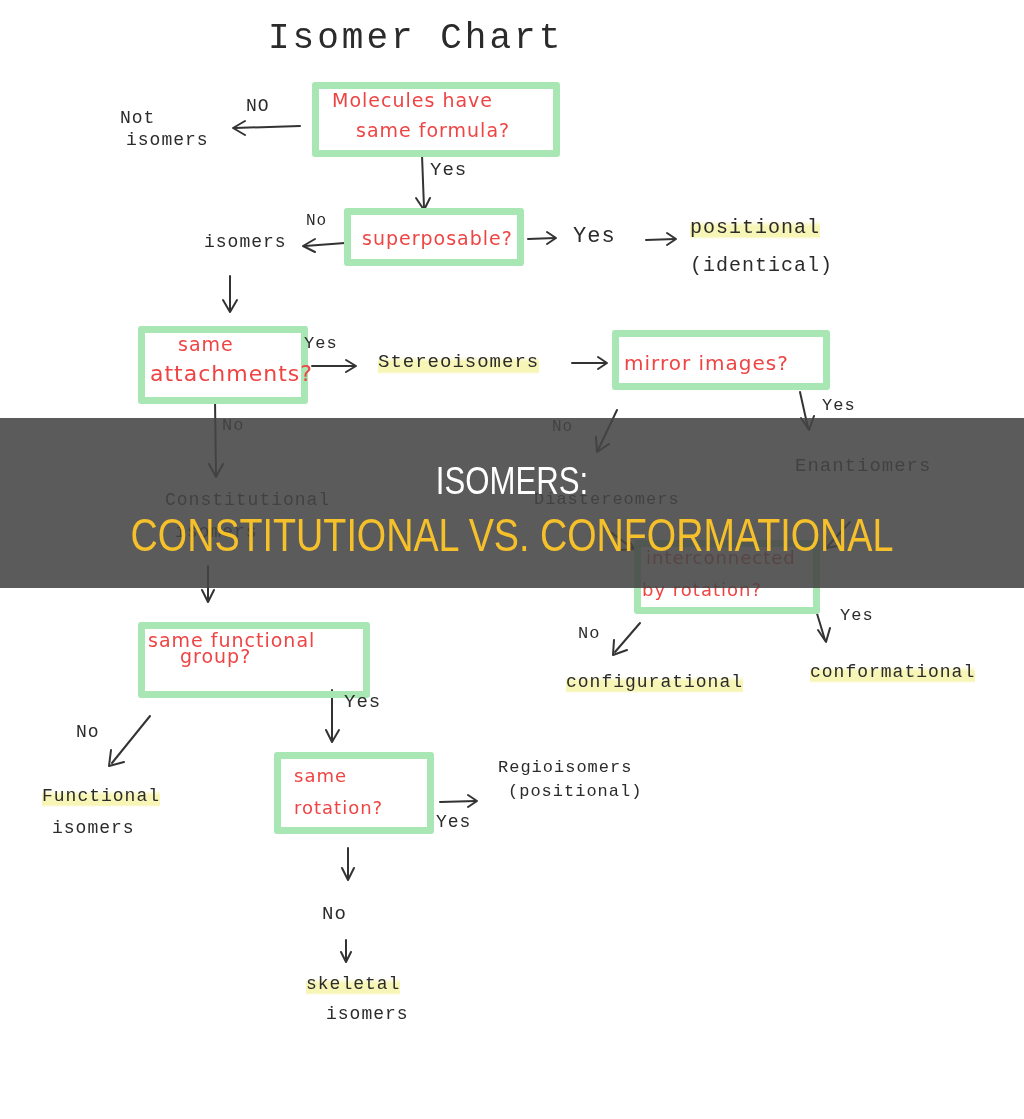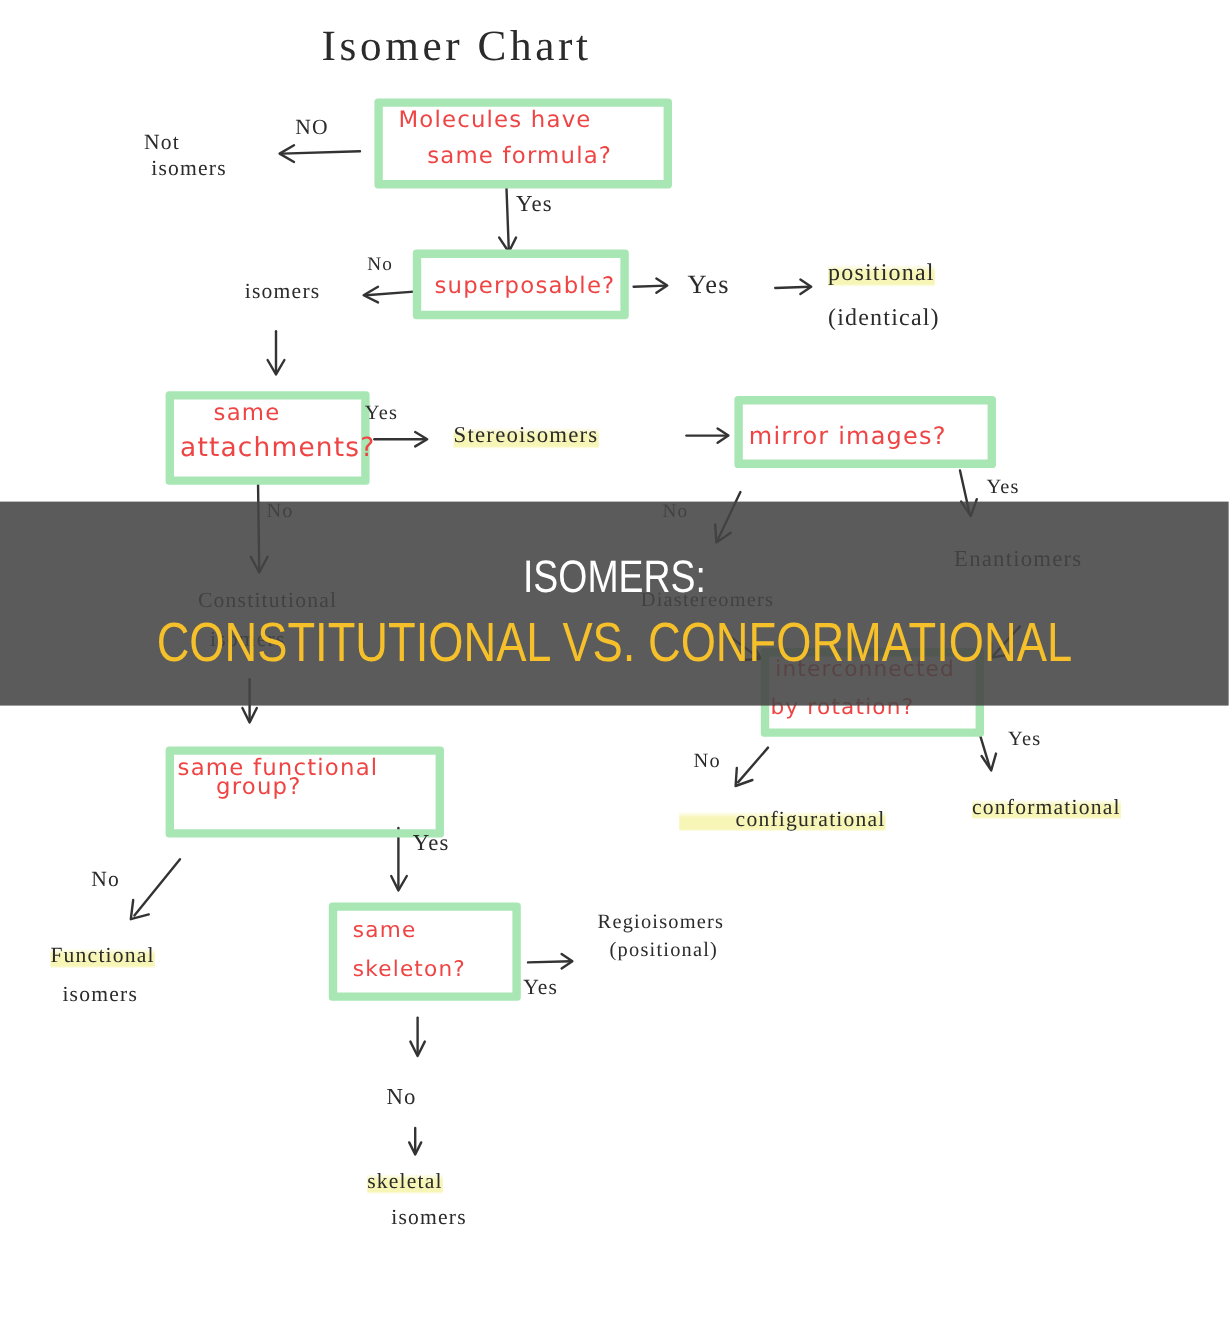"Isomer Chart" .hw { font-family: Liberation Serif, serif -> Liberation Mono, monospace }
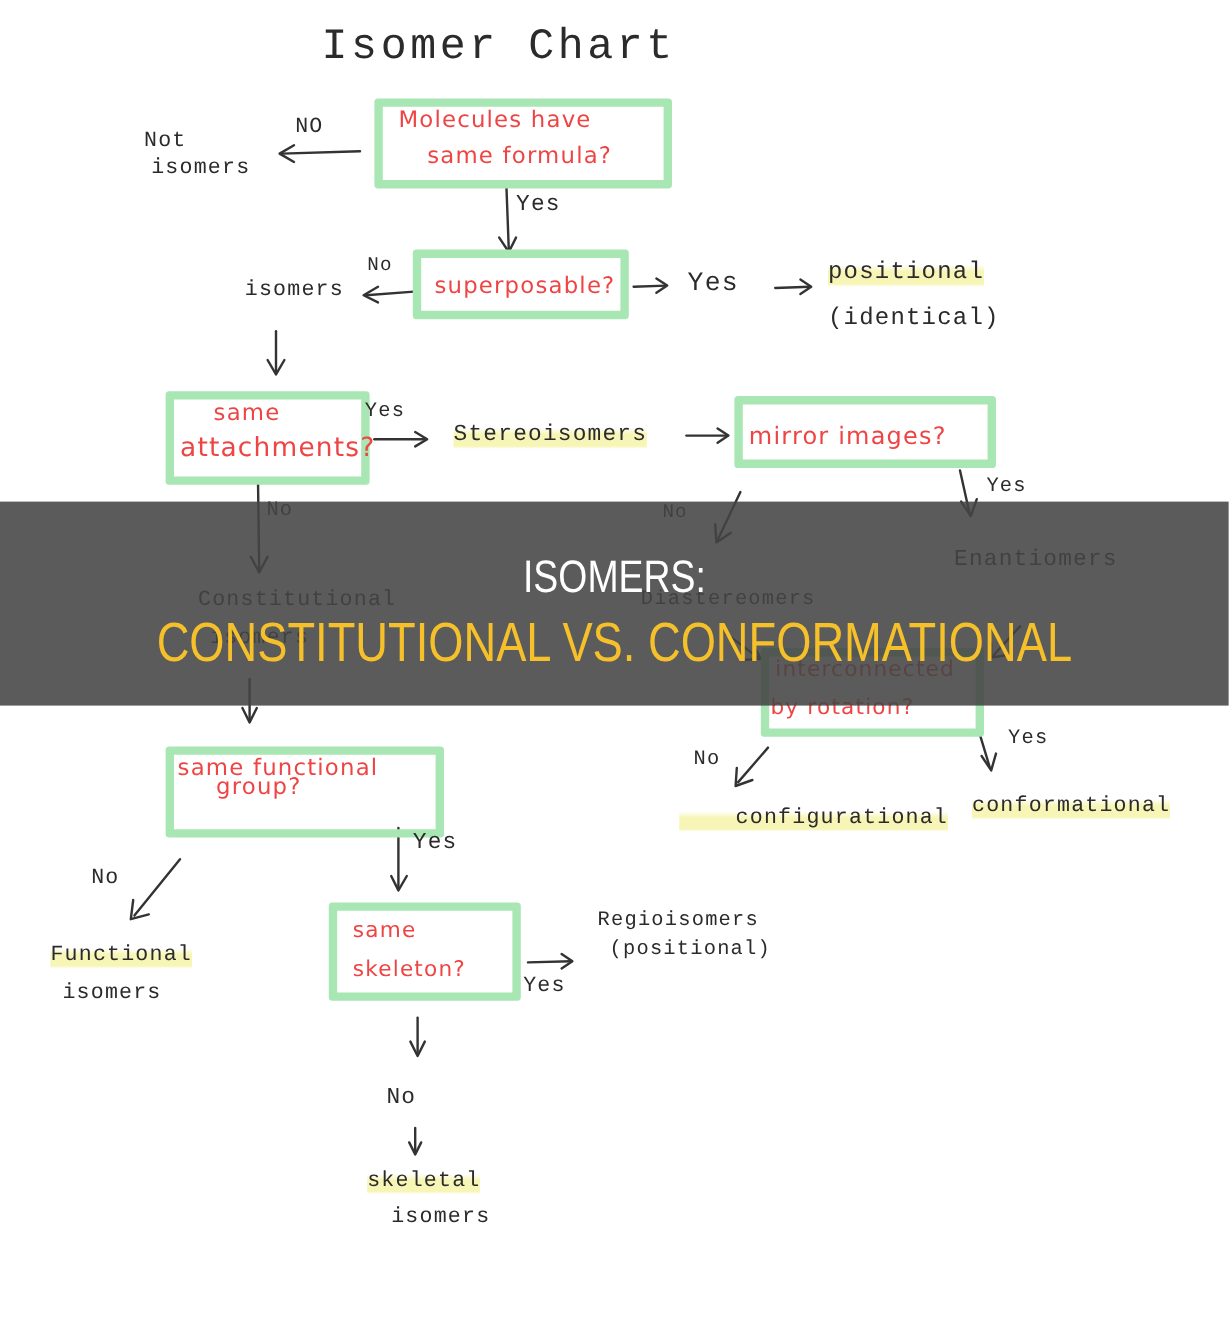"configurational" div.hw { padding-left: 47px -> none }
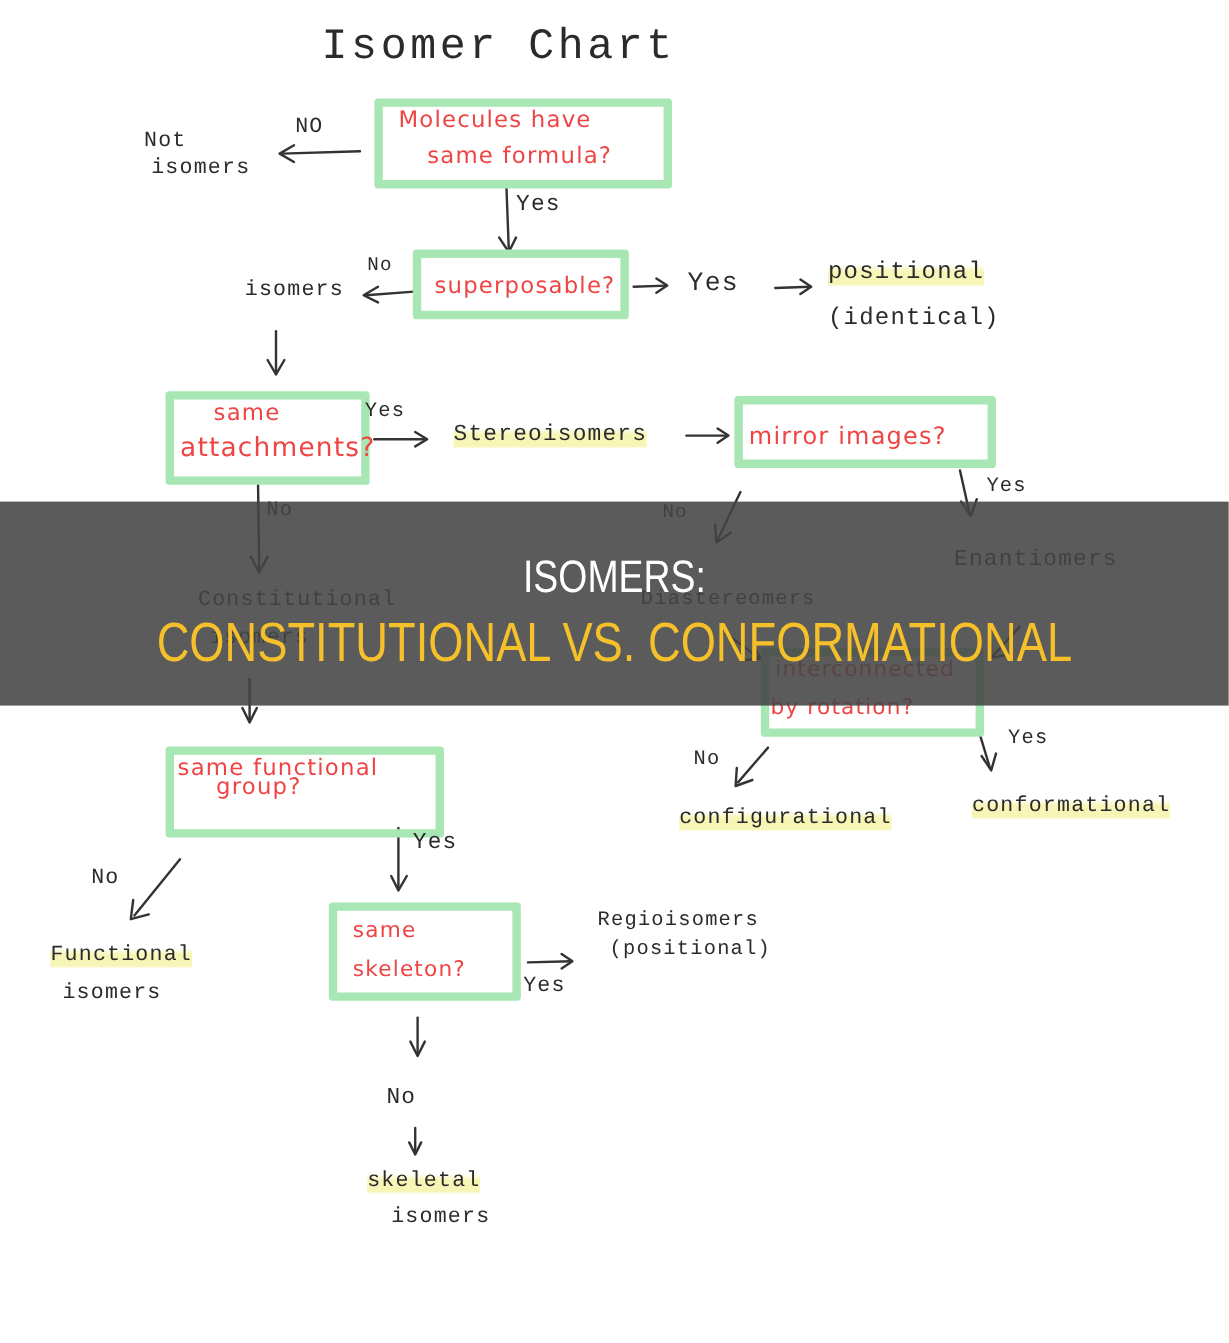"skeleton?" div.box-text { text: skeleton -> rotation }
